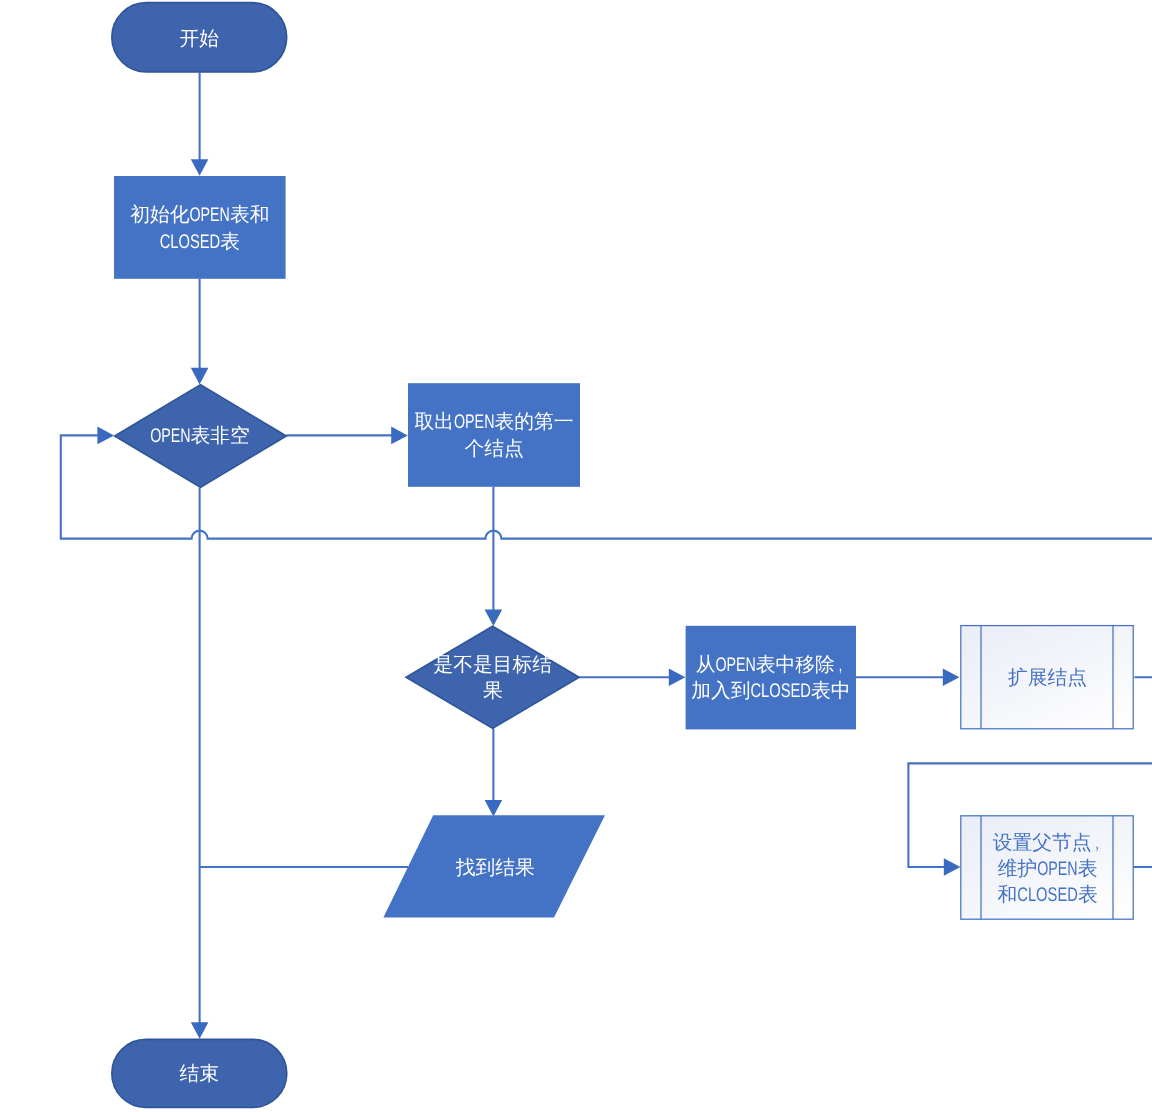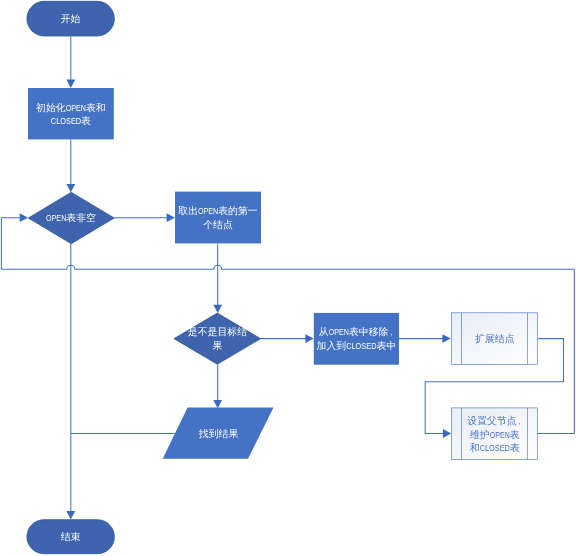"开始" #canvas { margin-left: none -> 29px }
